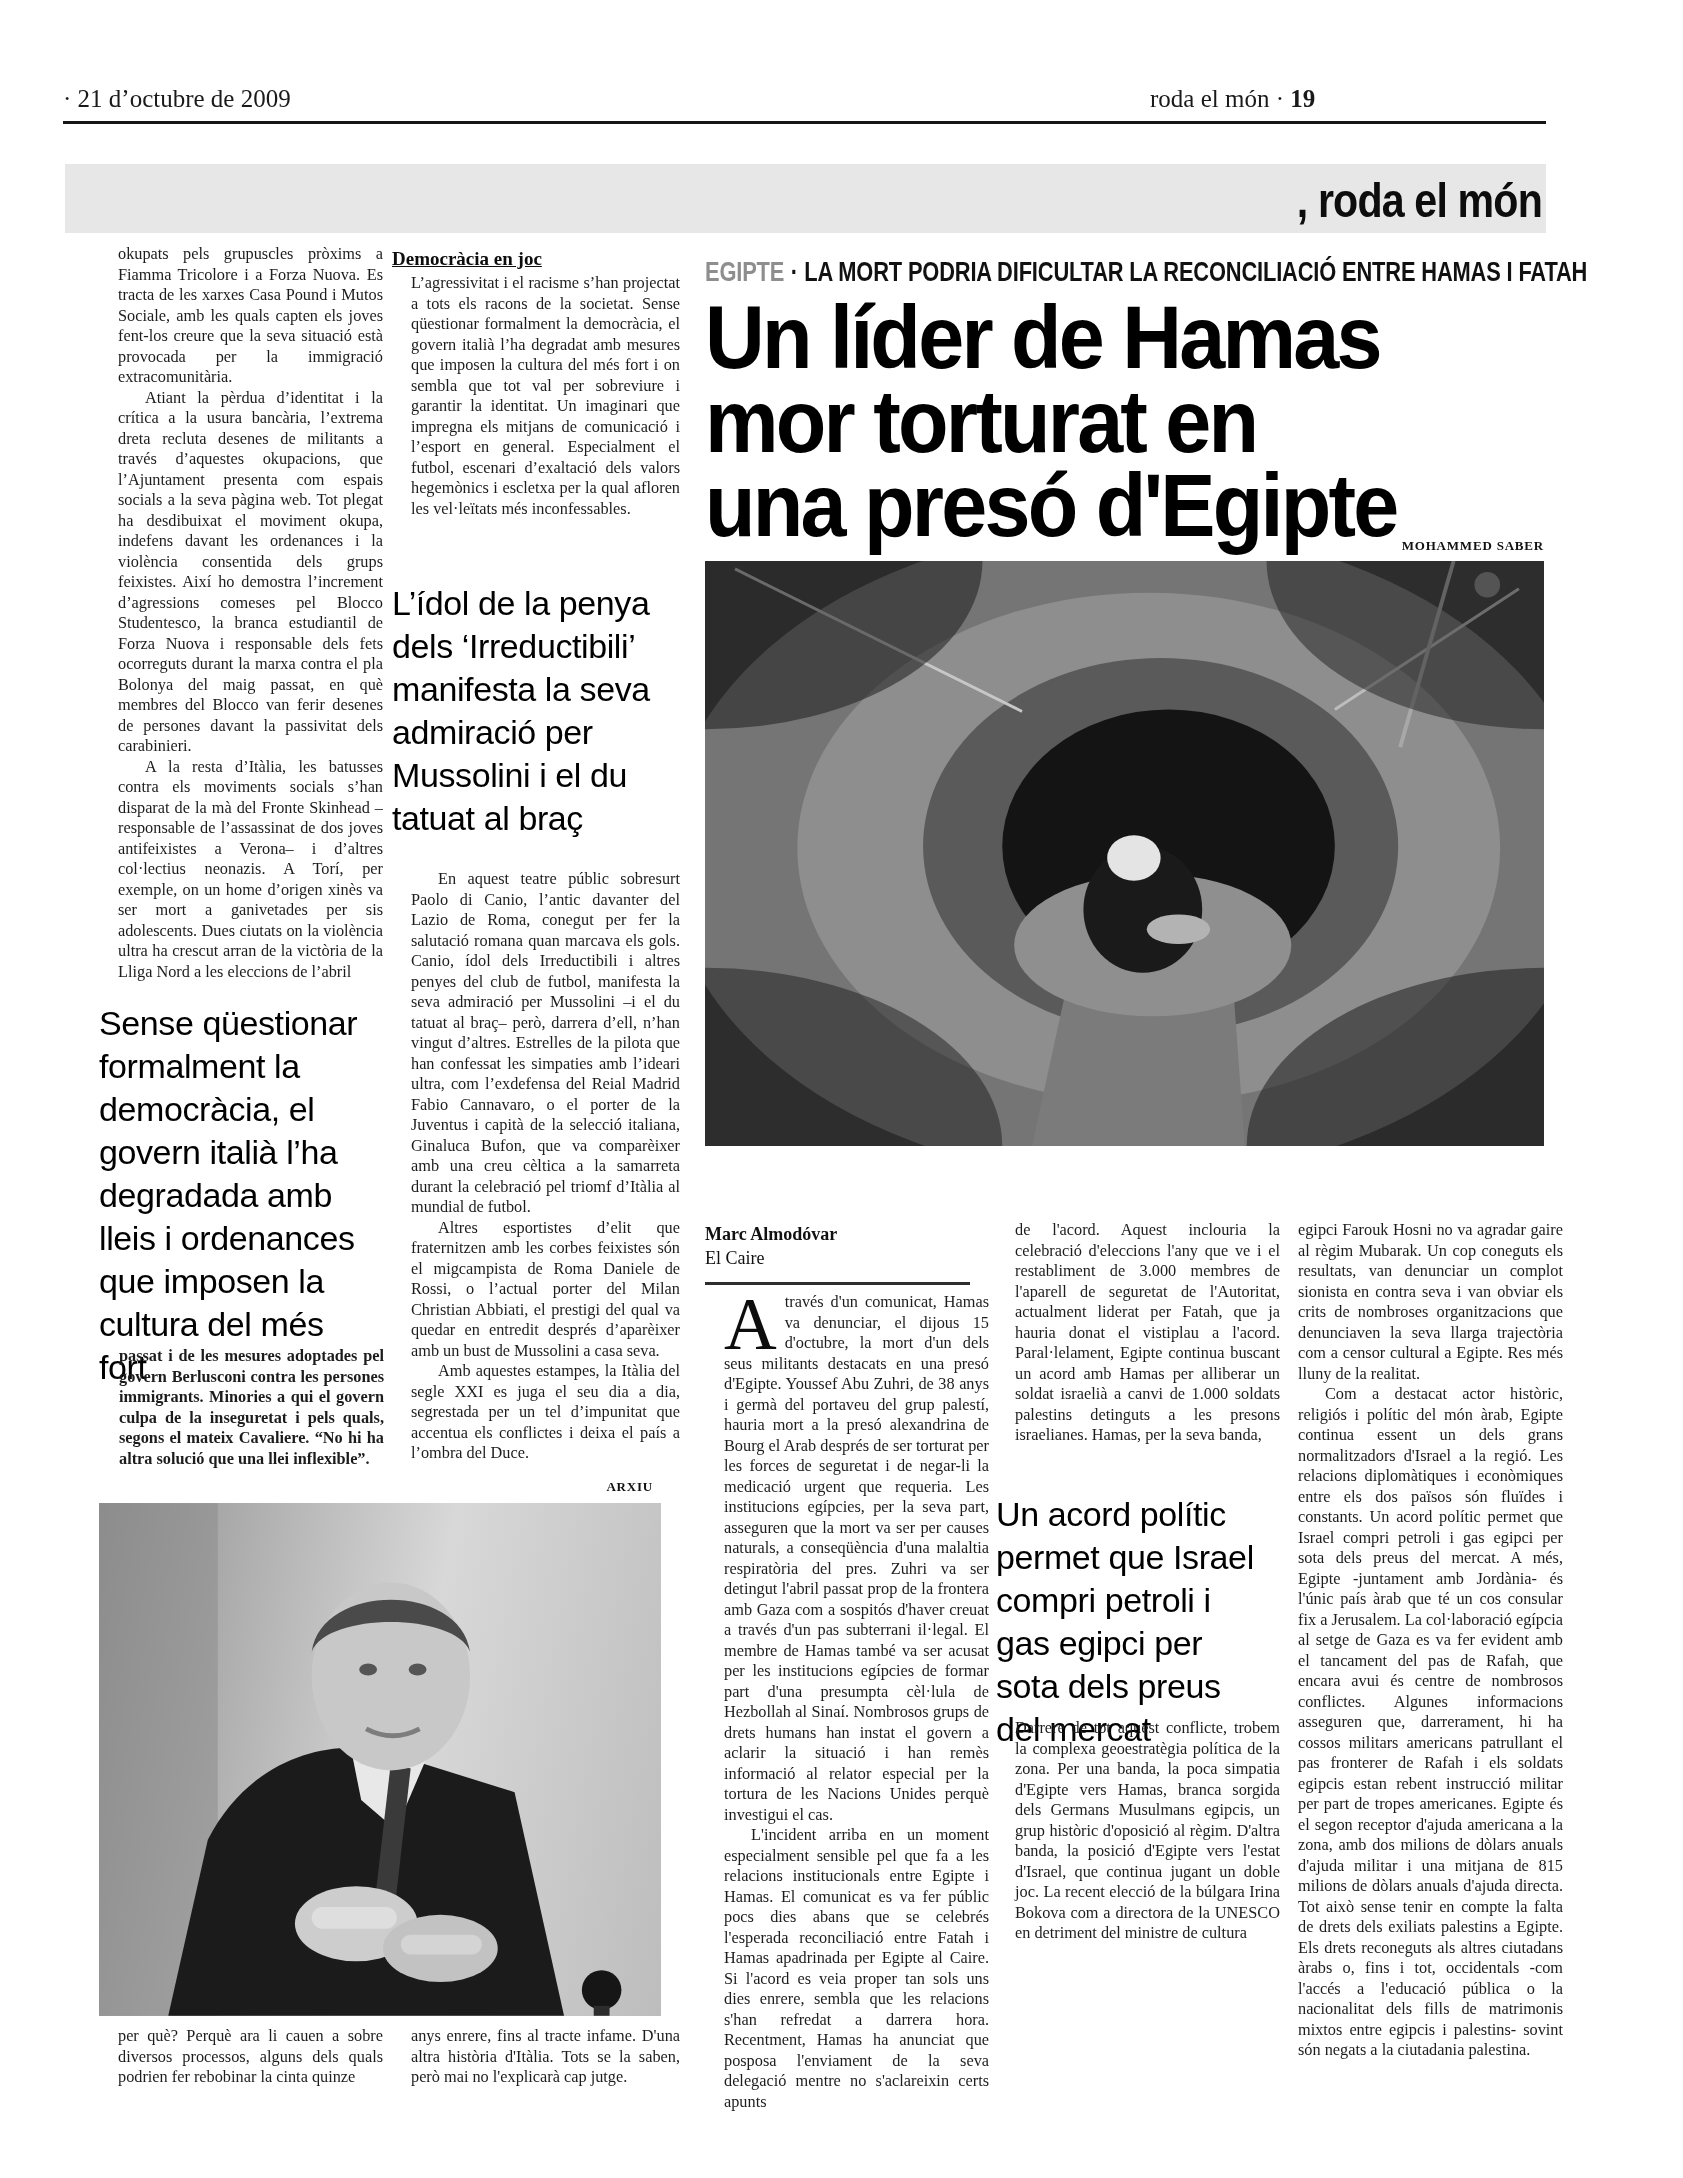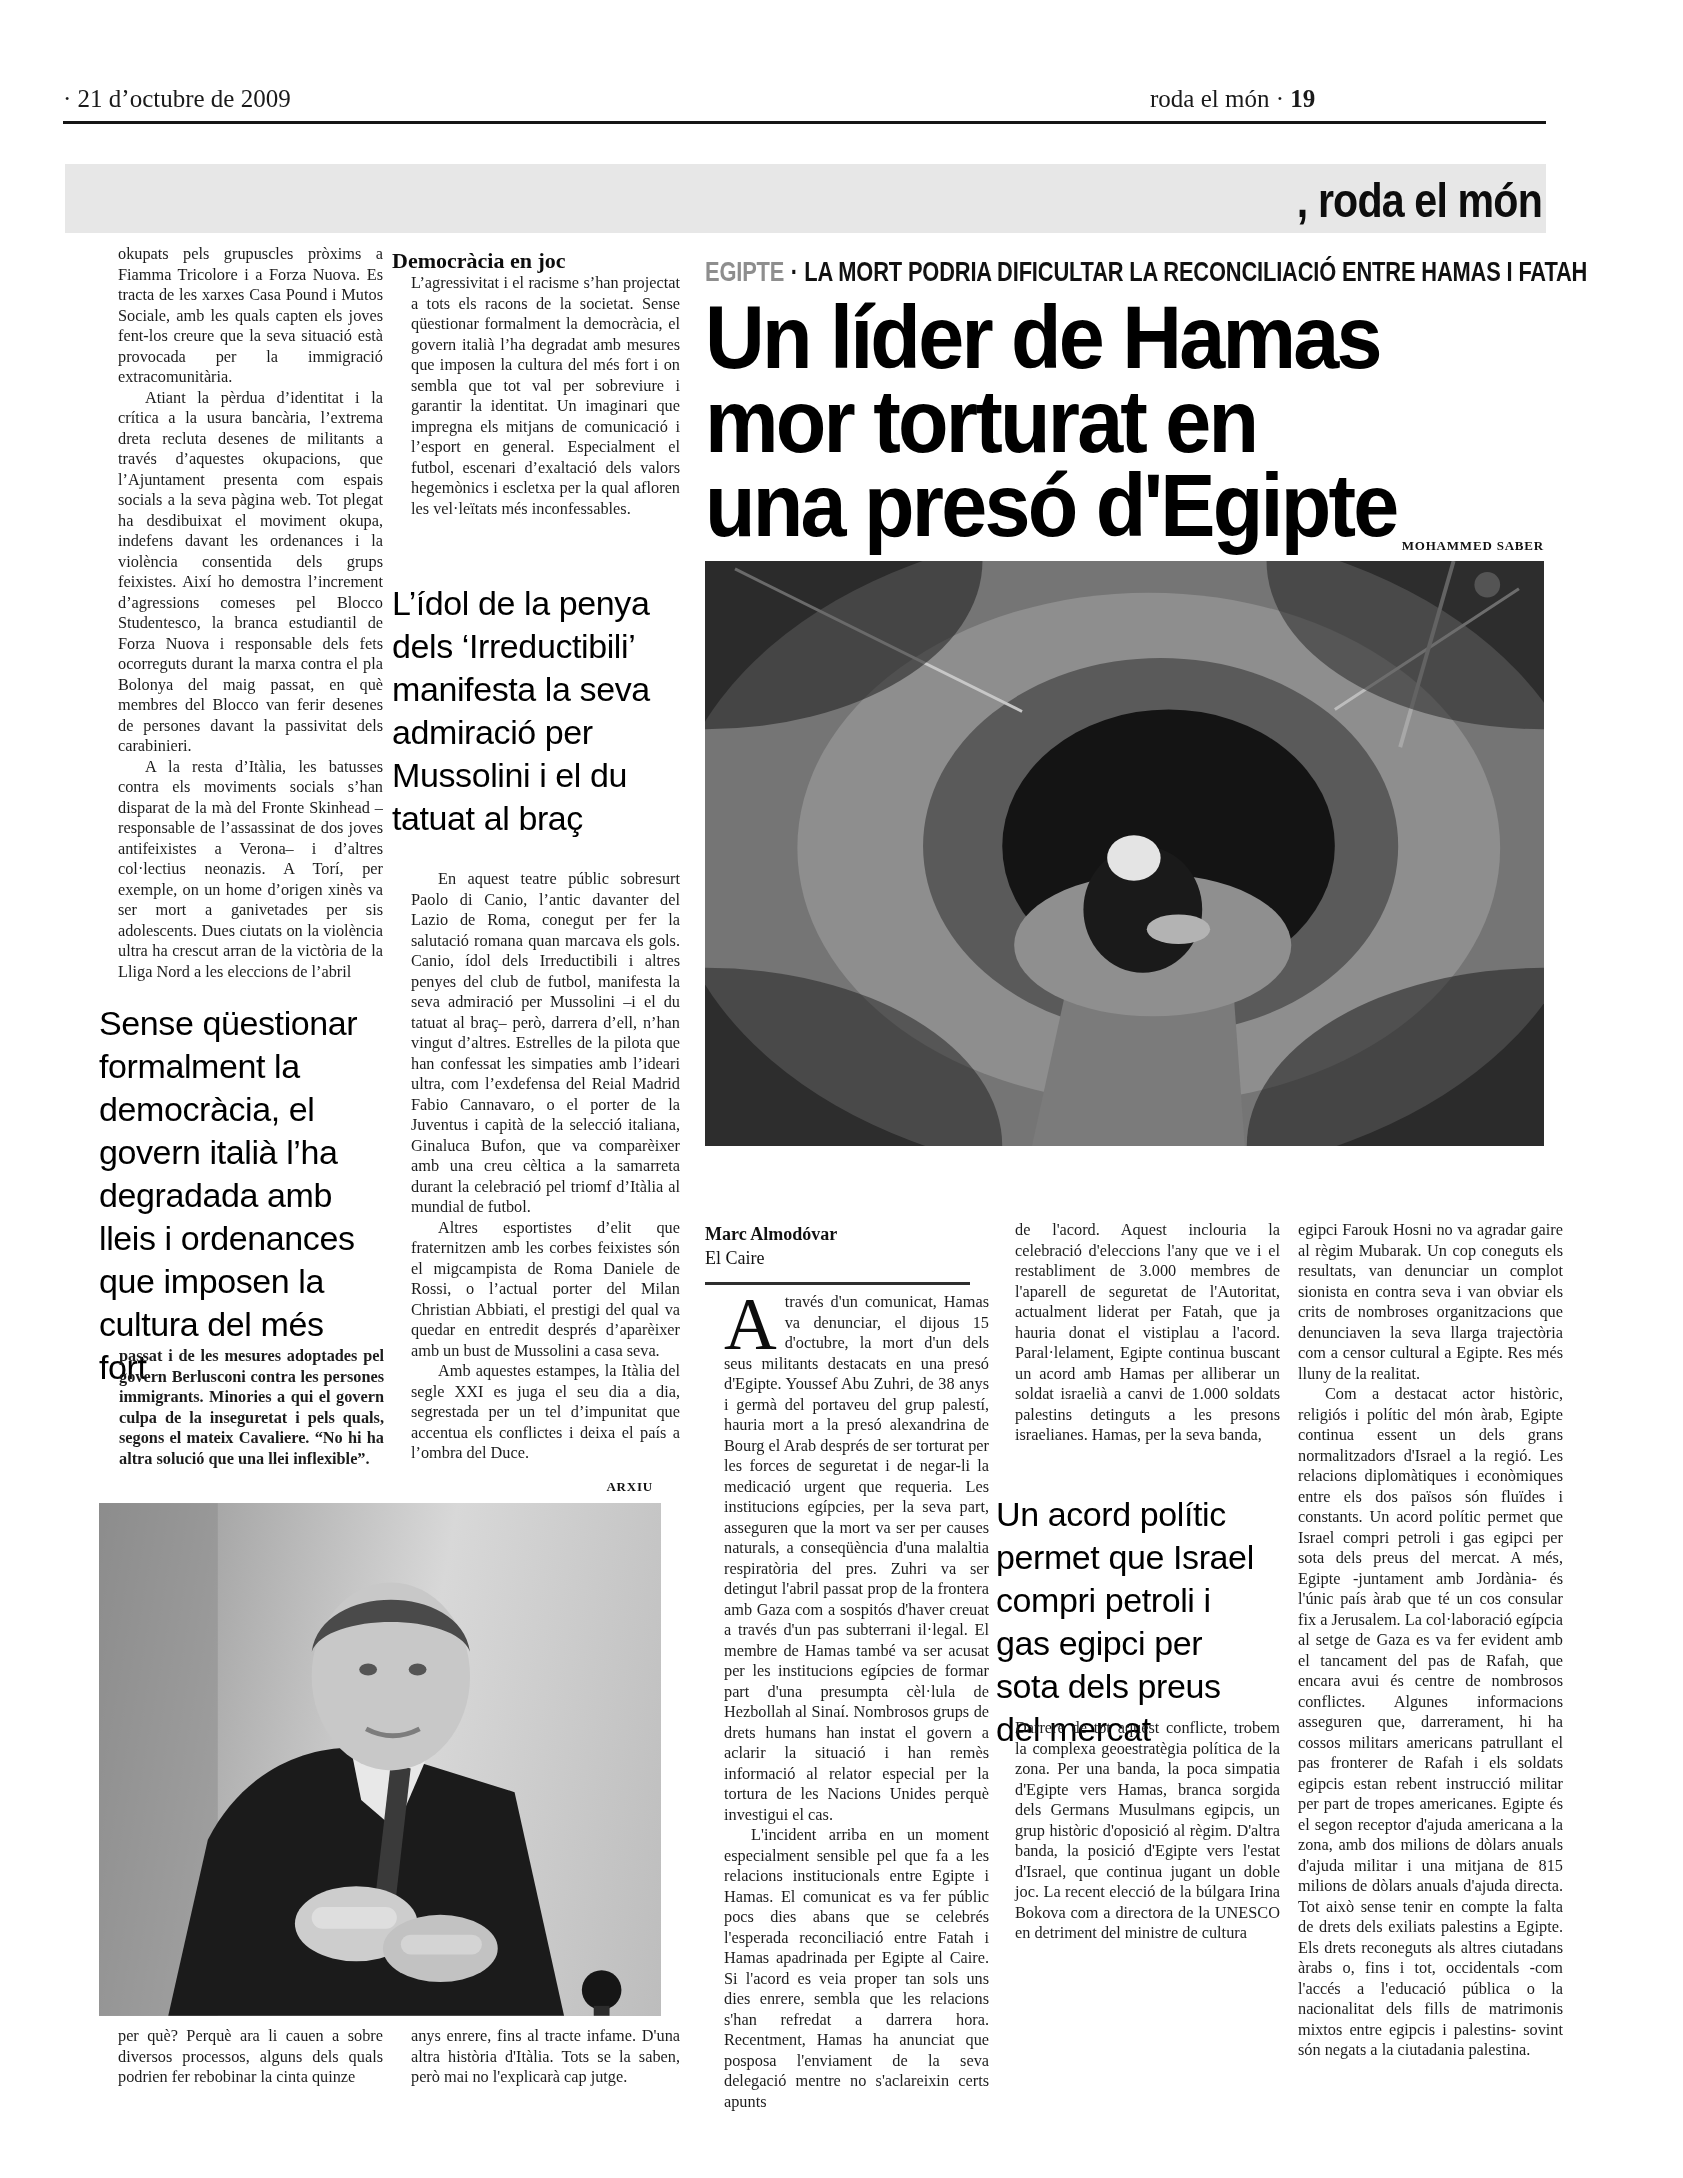"Democràcia en joc" .sect-head { font-size: 22px -> 19px; text-decoration: none -> underline }
